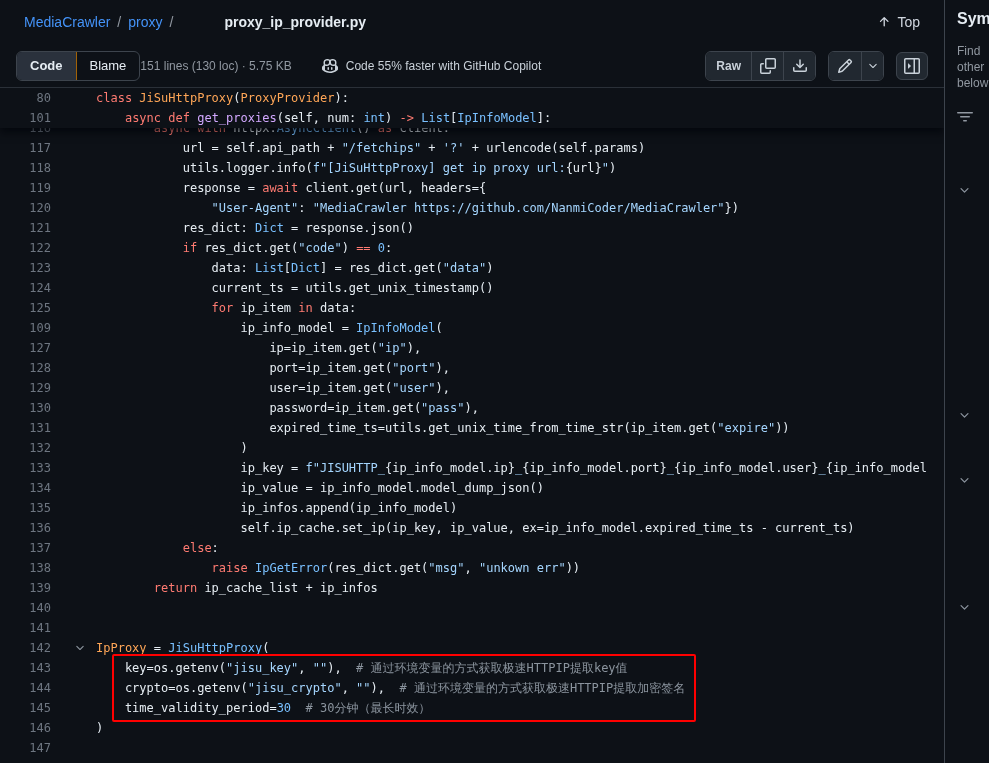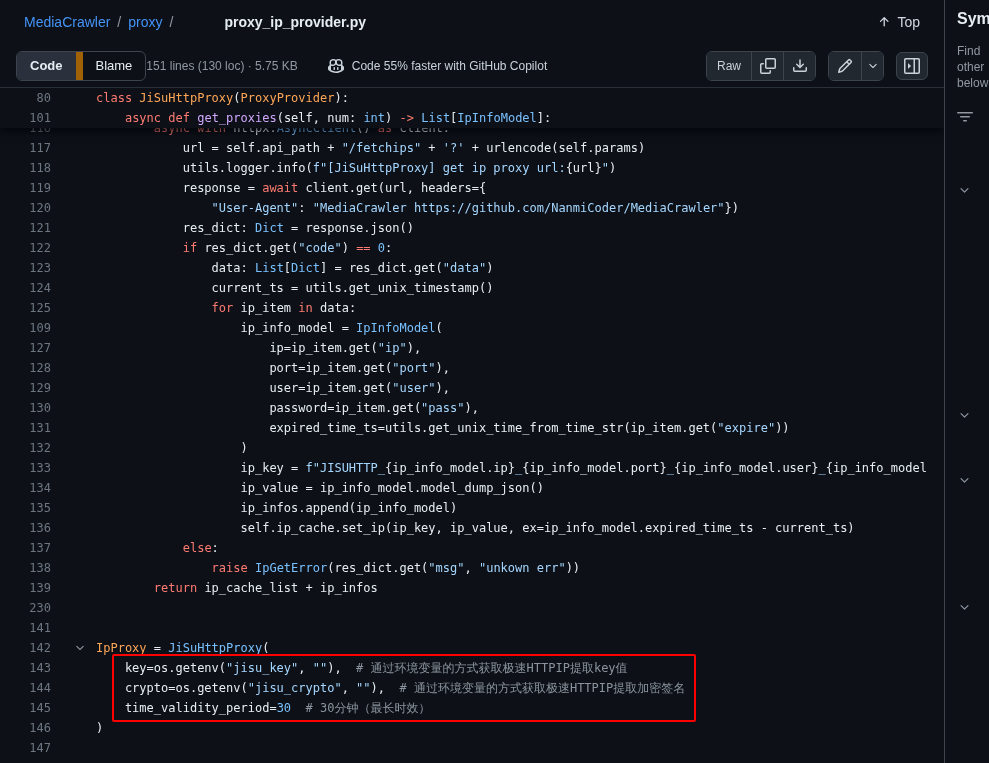"Blame" .seg-btn + .seg-btn { border-left: 7px solid #a16207 -> 1px solid #a16207 }
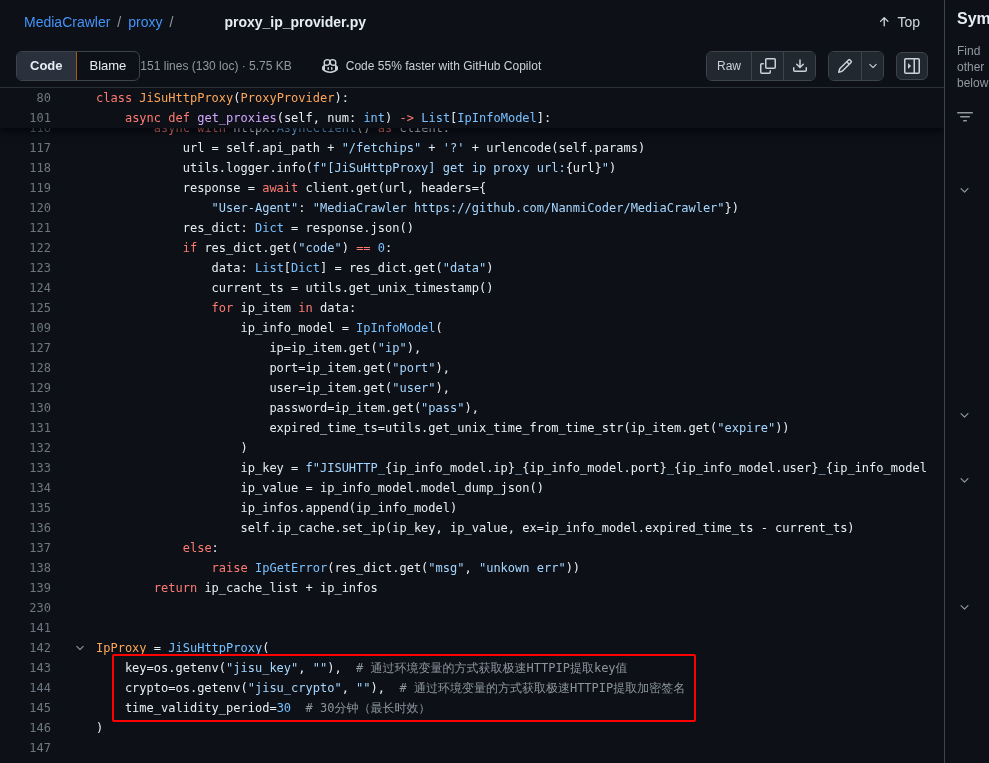"Raw" .gbtn { font-weight: 400 -> 700 }
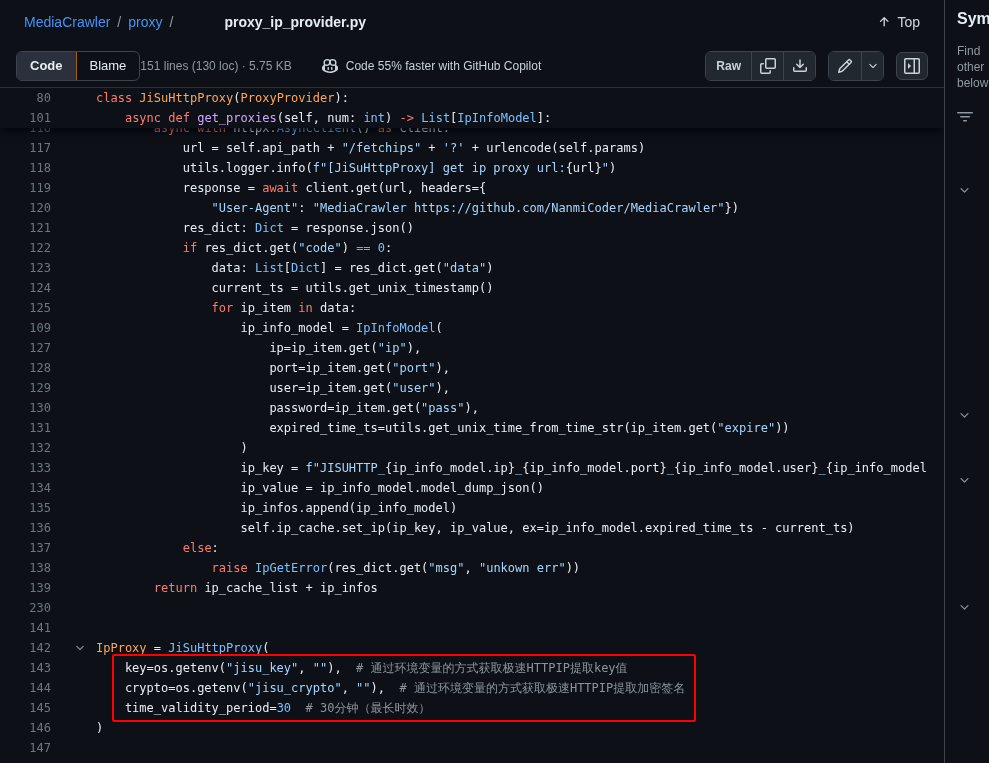"230" span.ln { text: 230 -> 140 }
